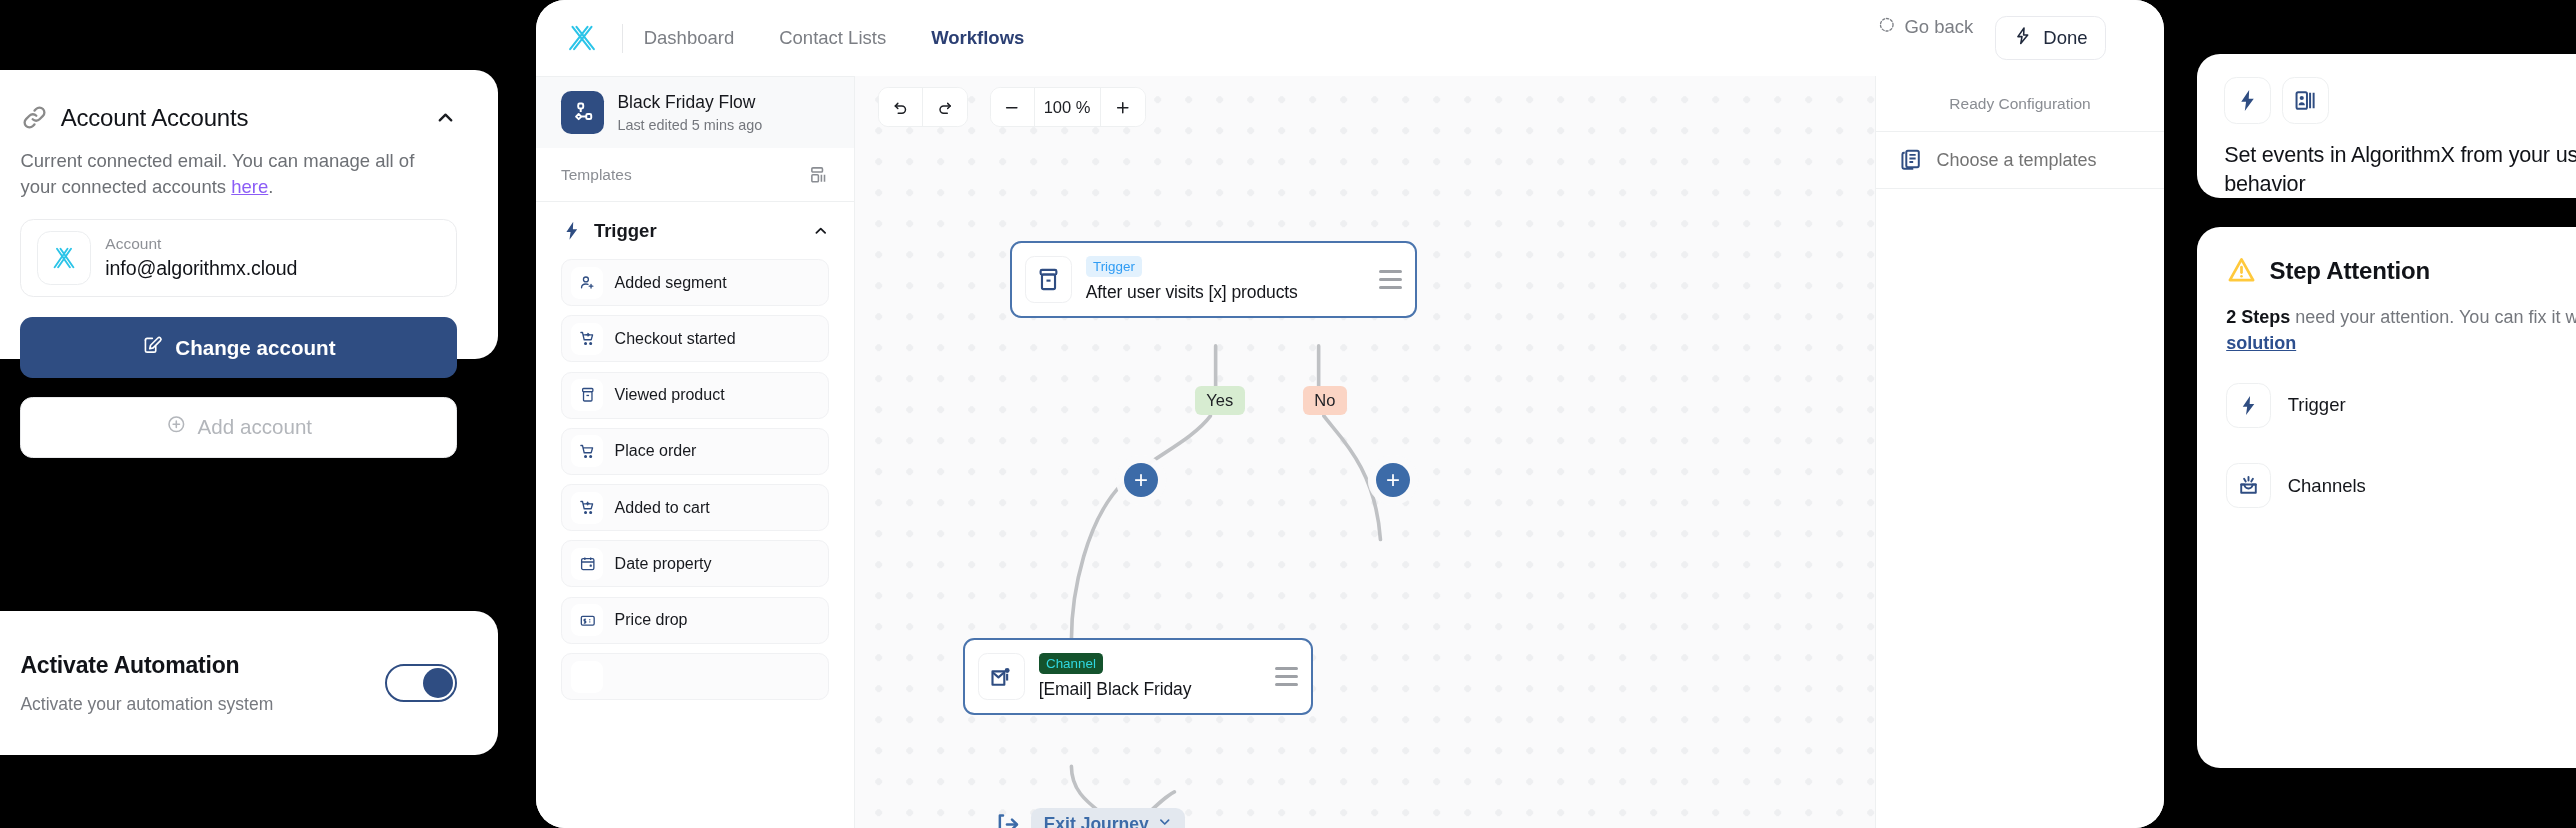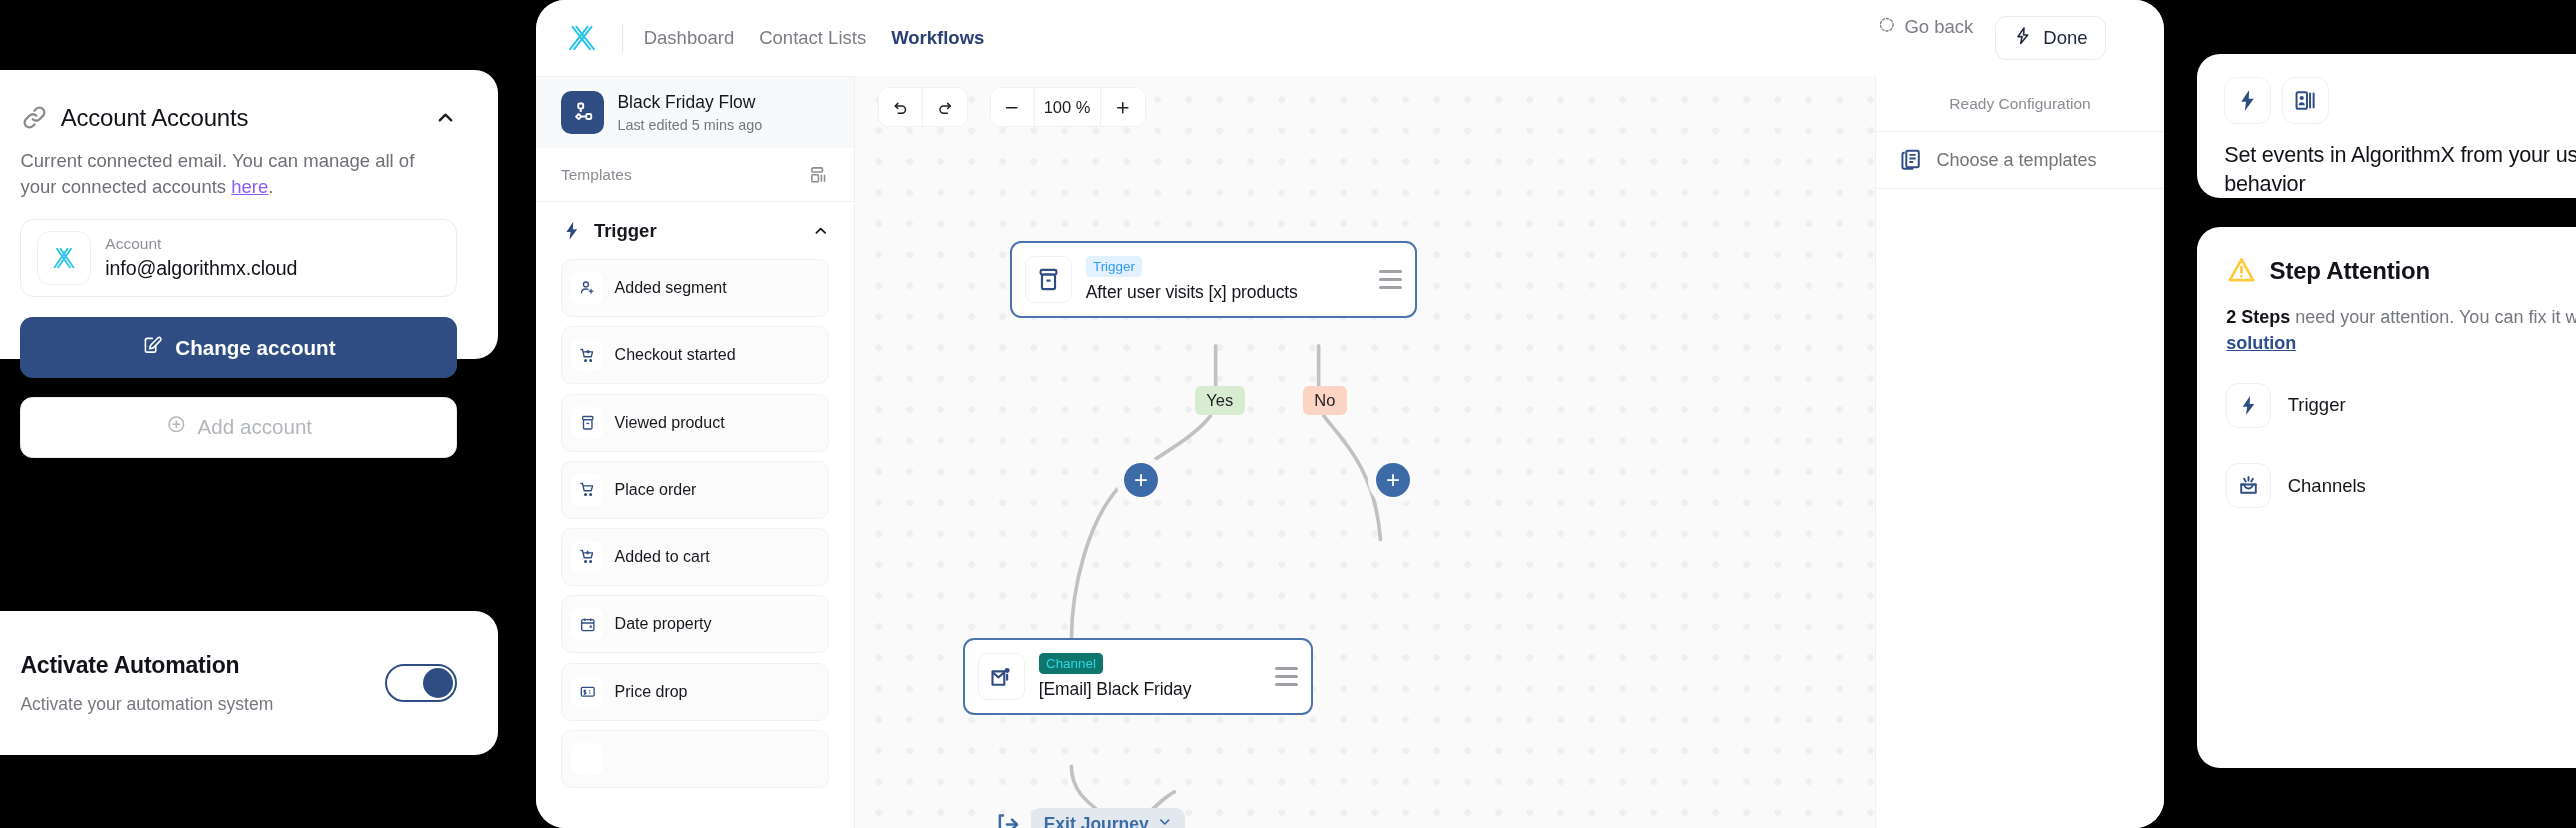"Dashboard" .nav { gap: 25px -> 45px }
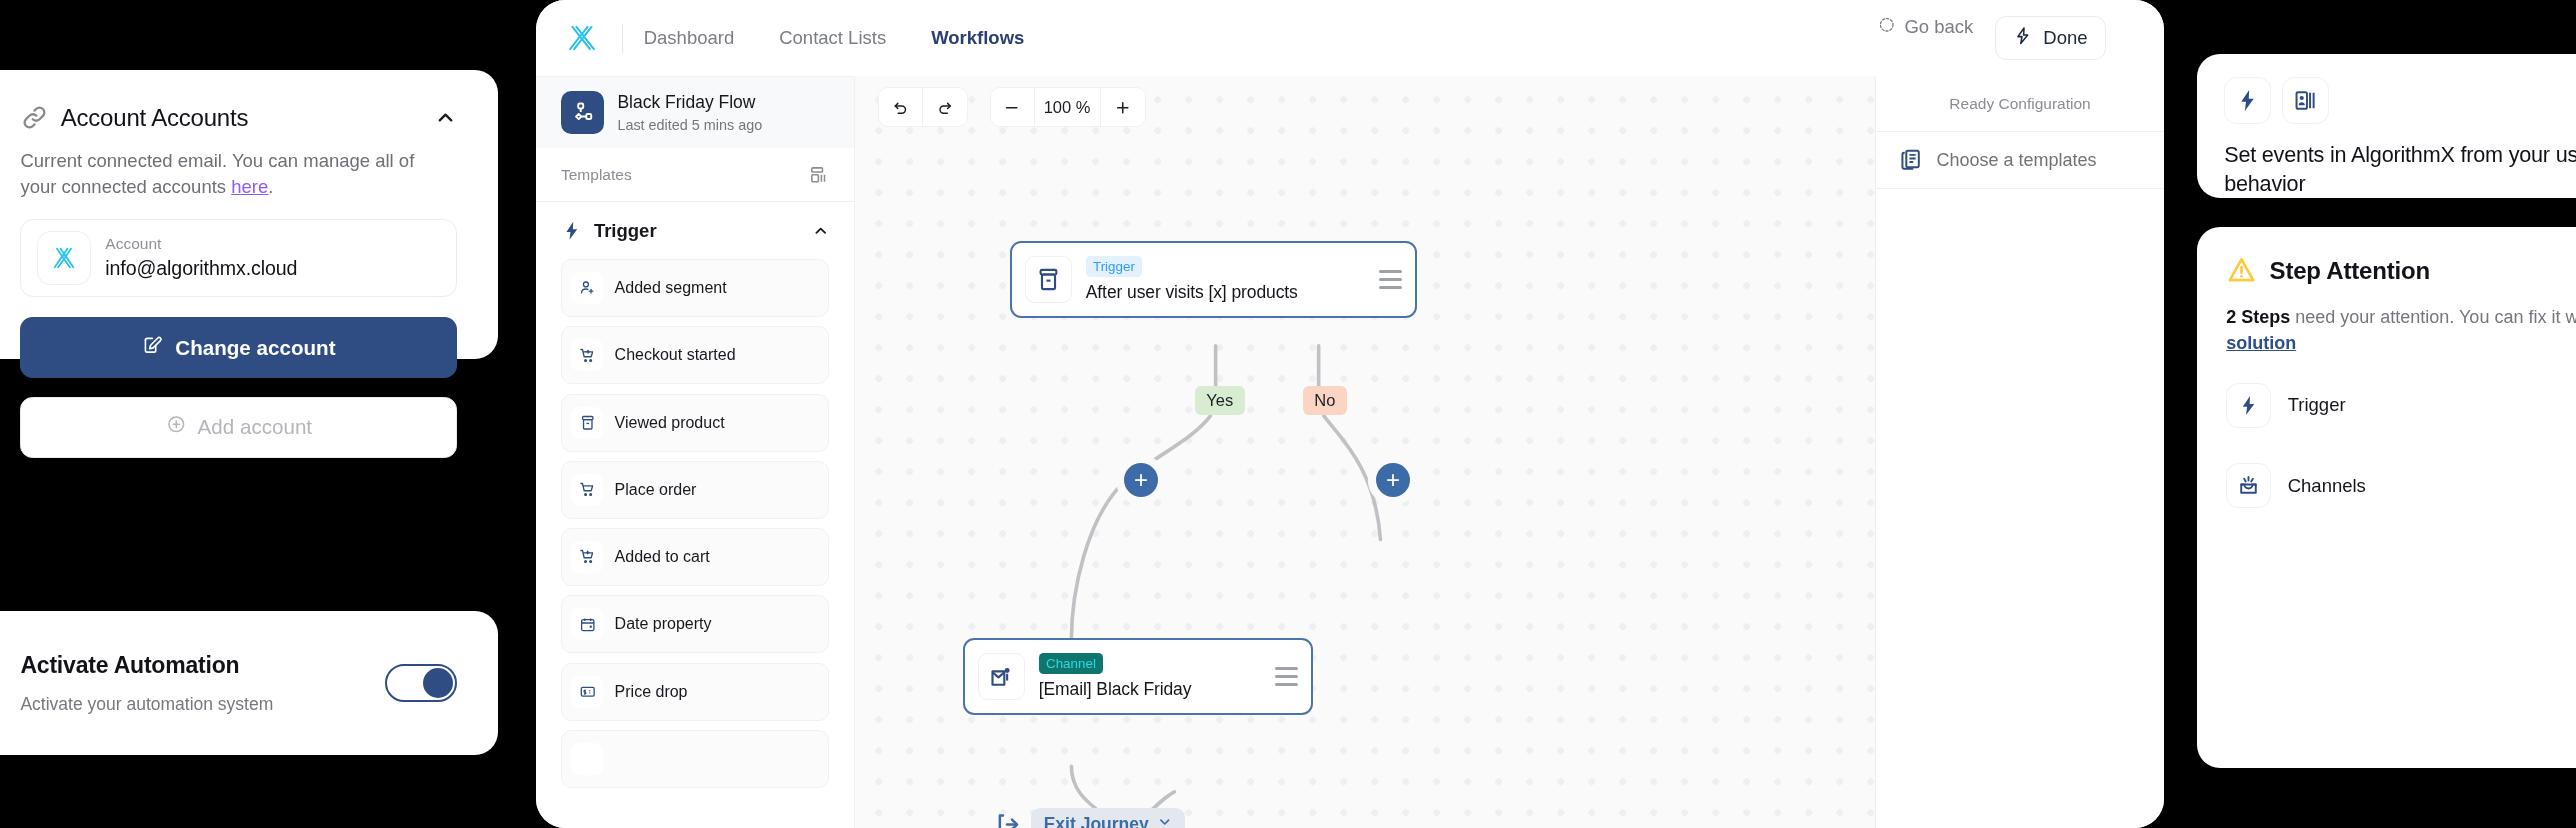"Added segment" .tpl-item { height: 58px -> 47px }
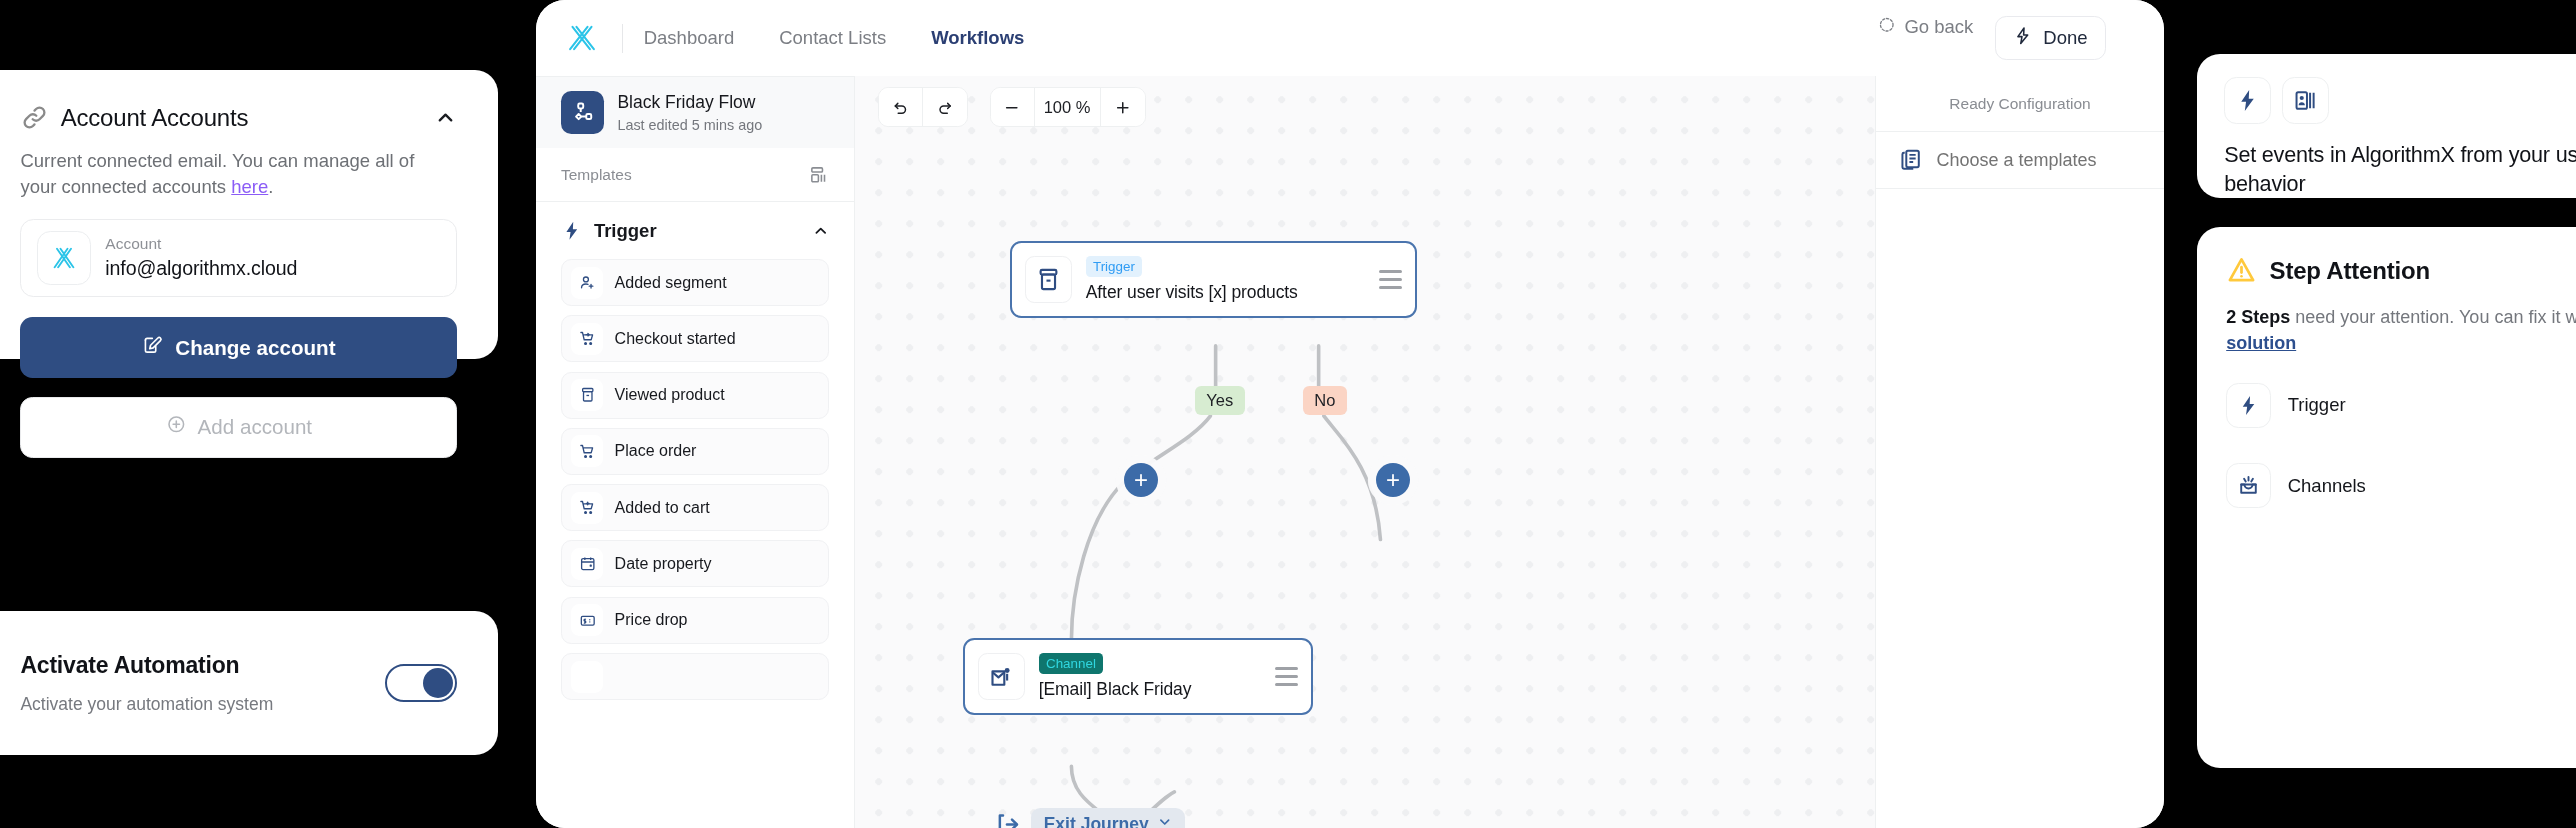"Channel" .chip-channel { background: #0f766e -> #14532d }
